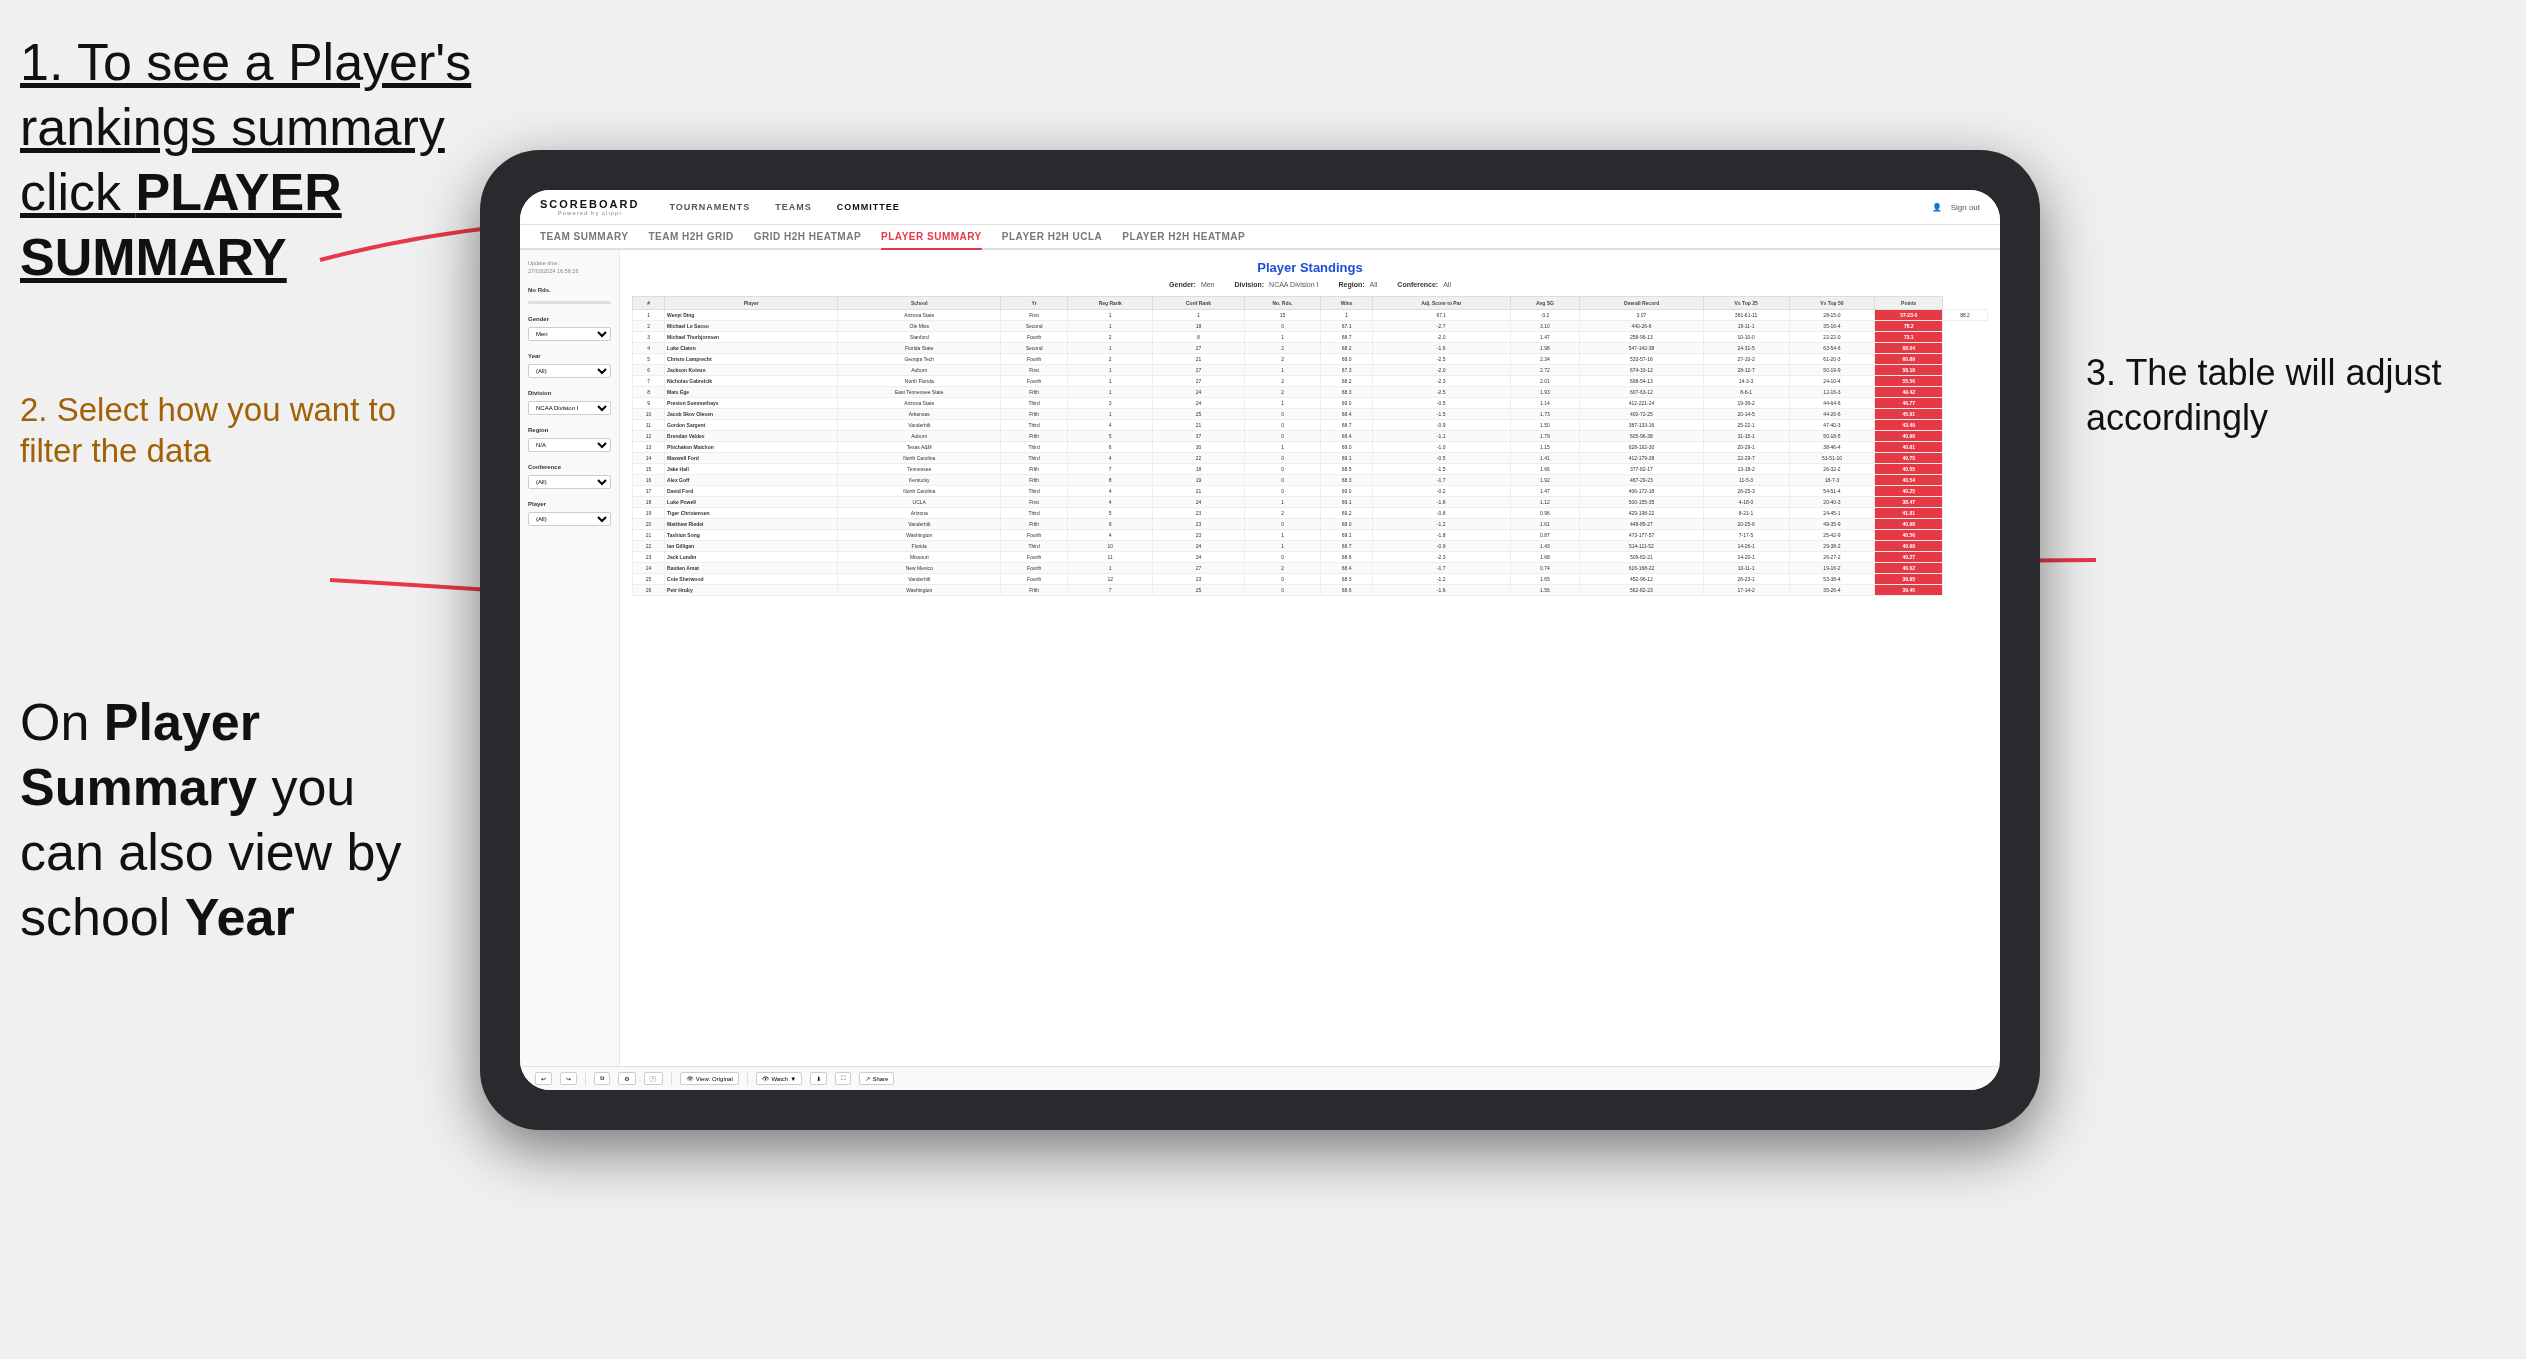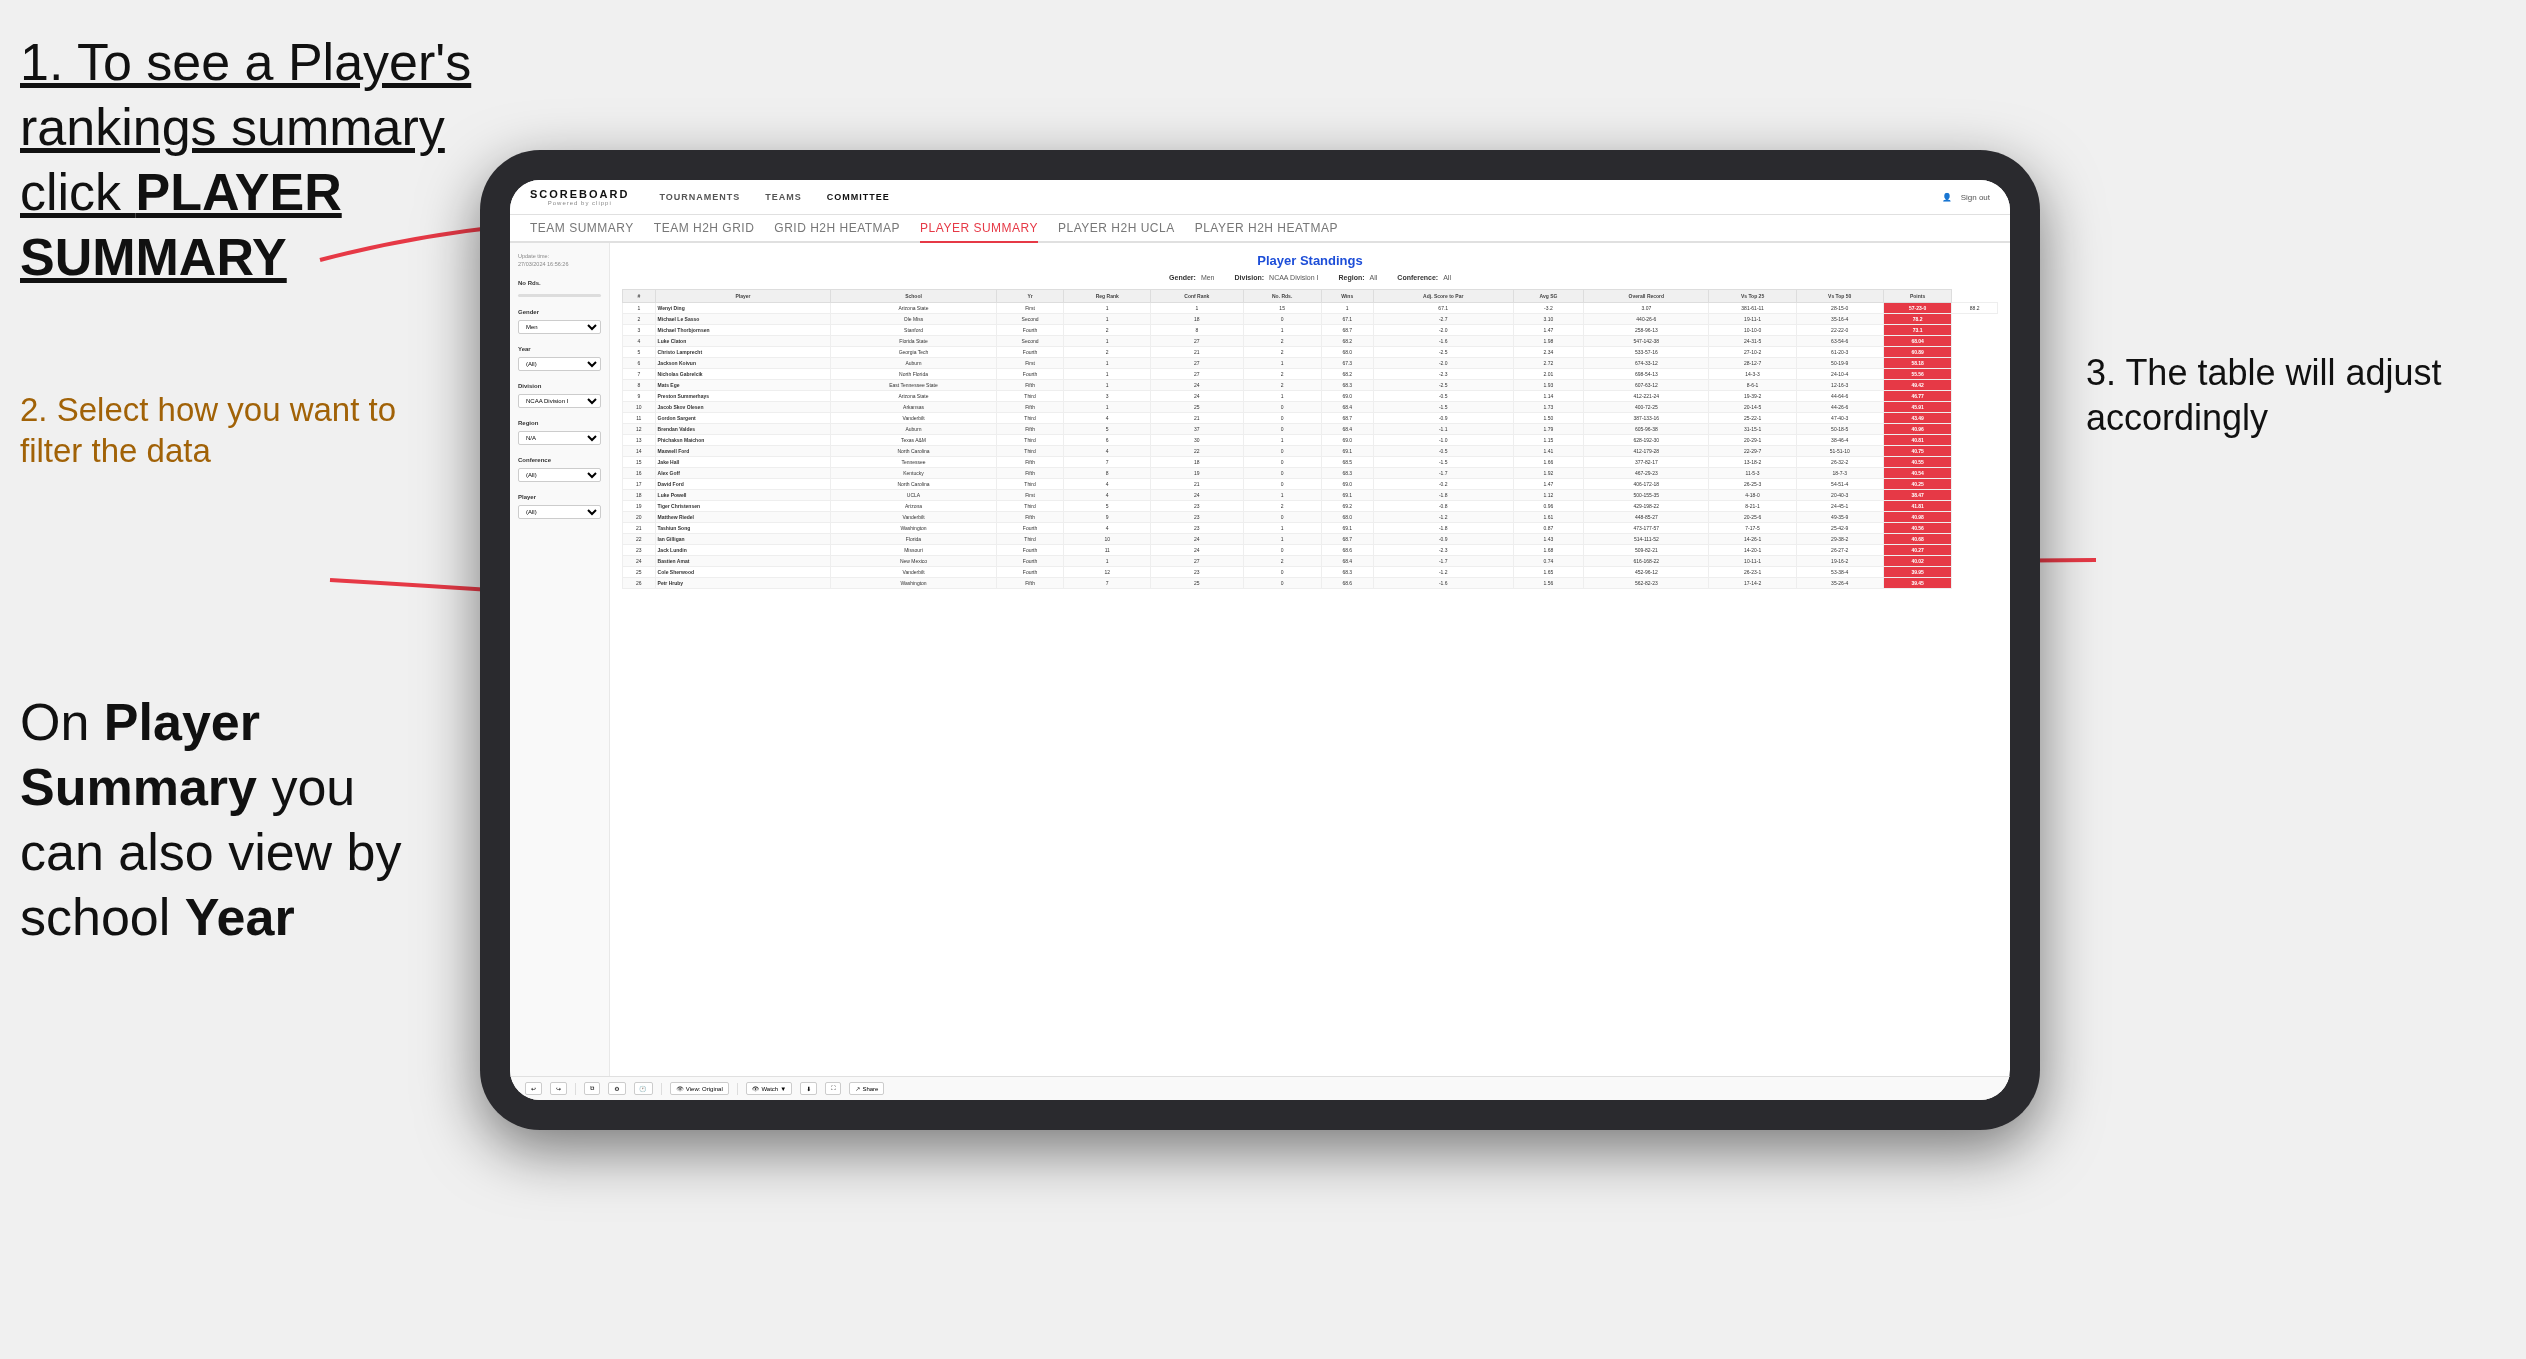"SCOREBOARD" .tablet-container { padding: 30px -> 40px }
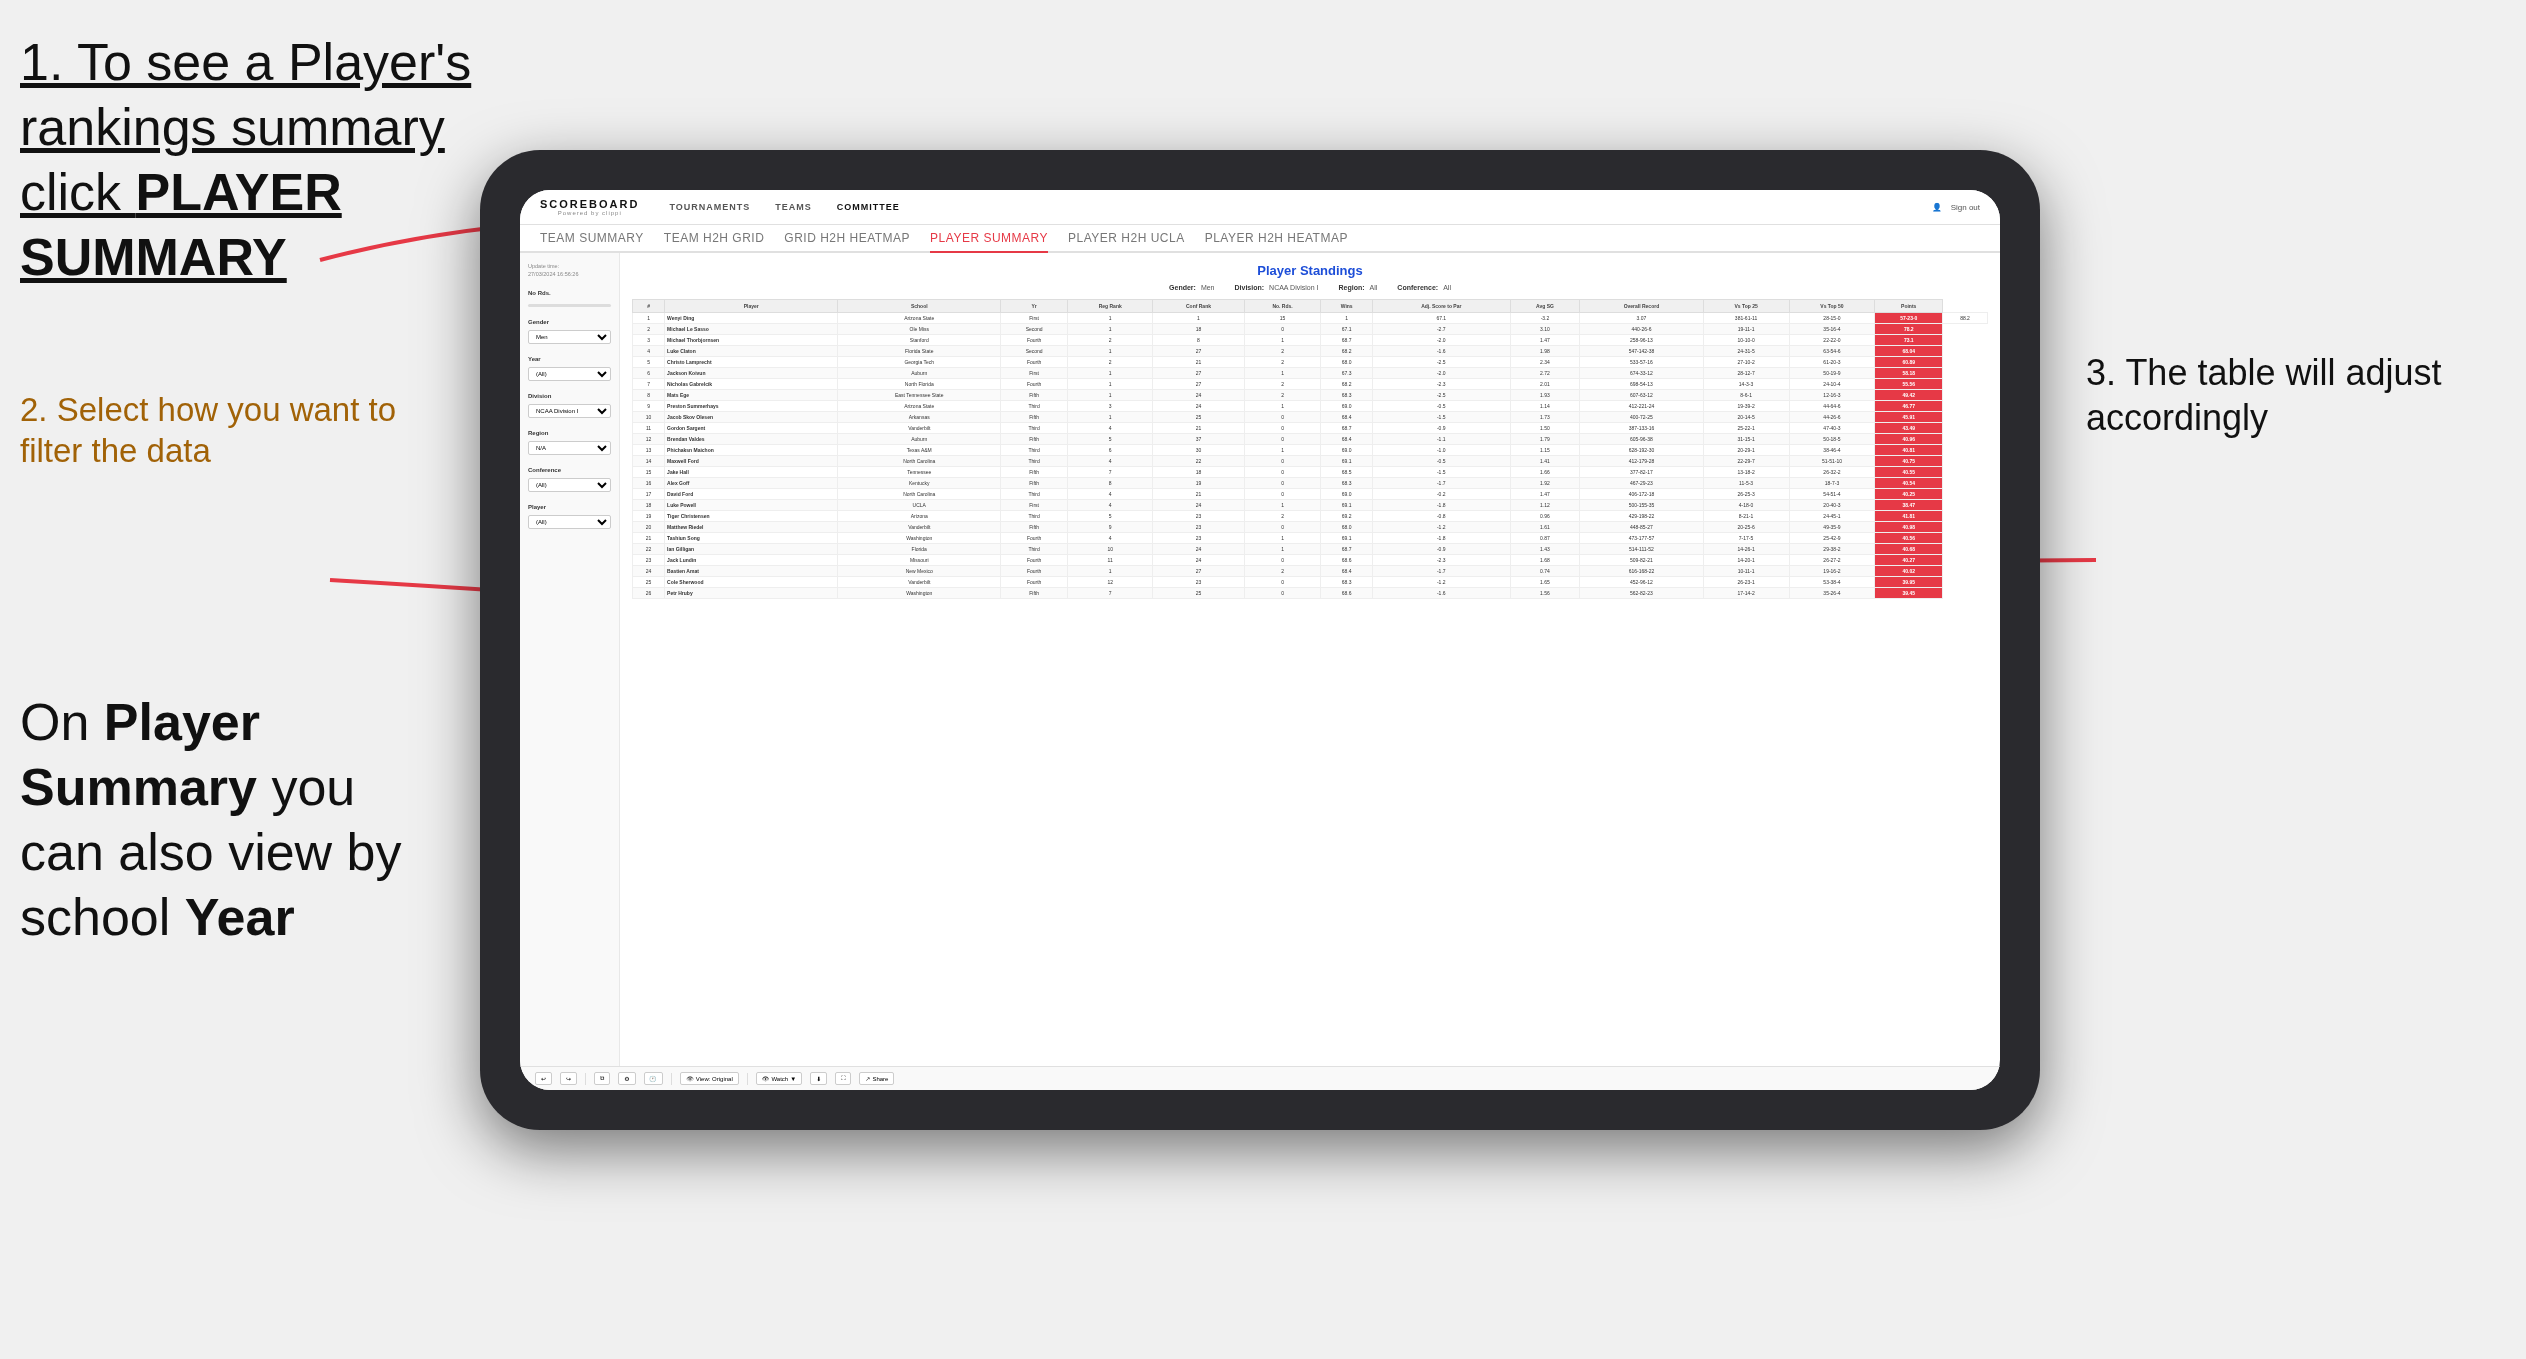"TEAM SUMMARY" .sub-nav-item { font-size: 12px -> 10px; font-weight: 400 -> 700 }
